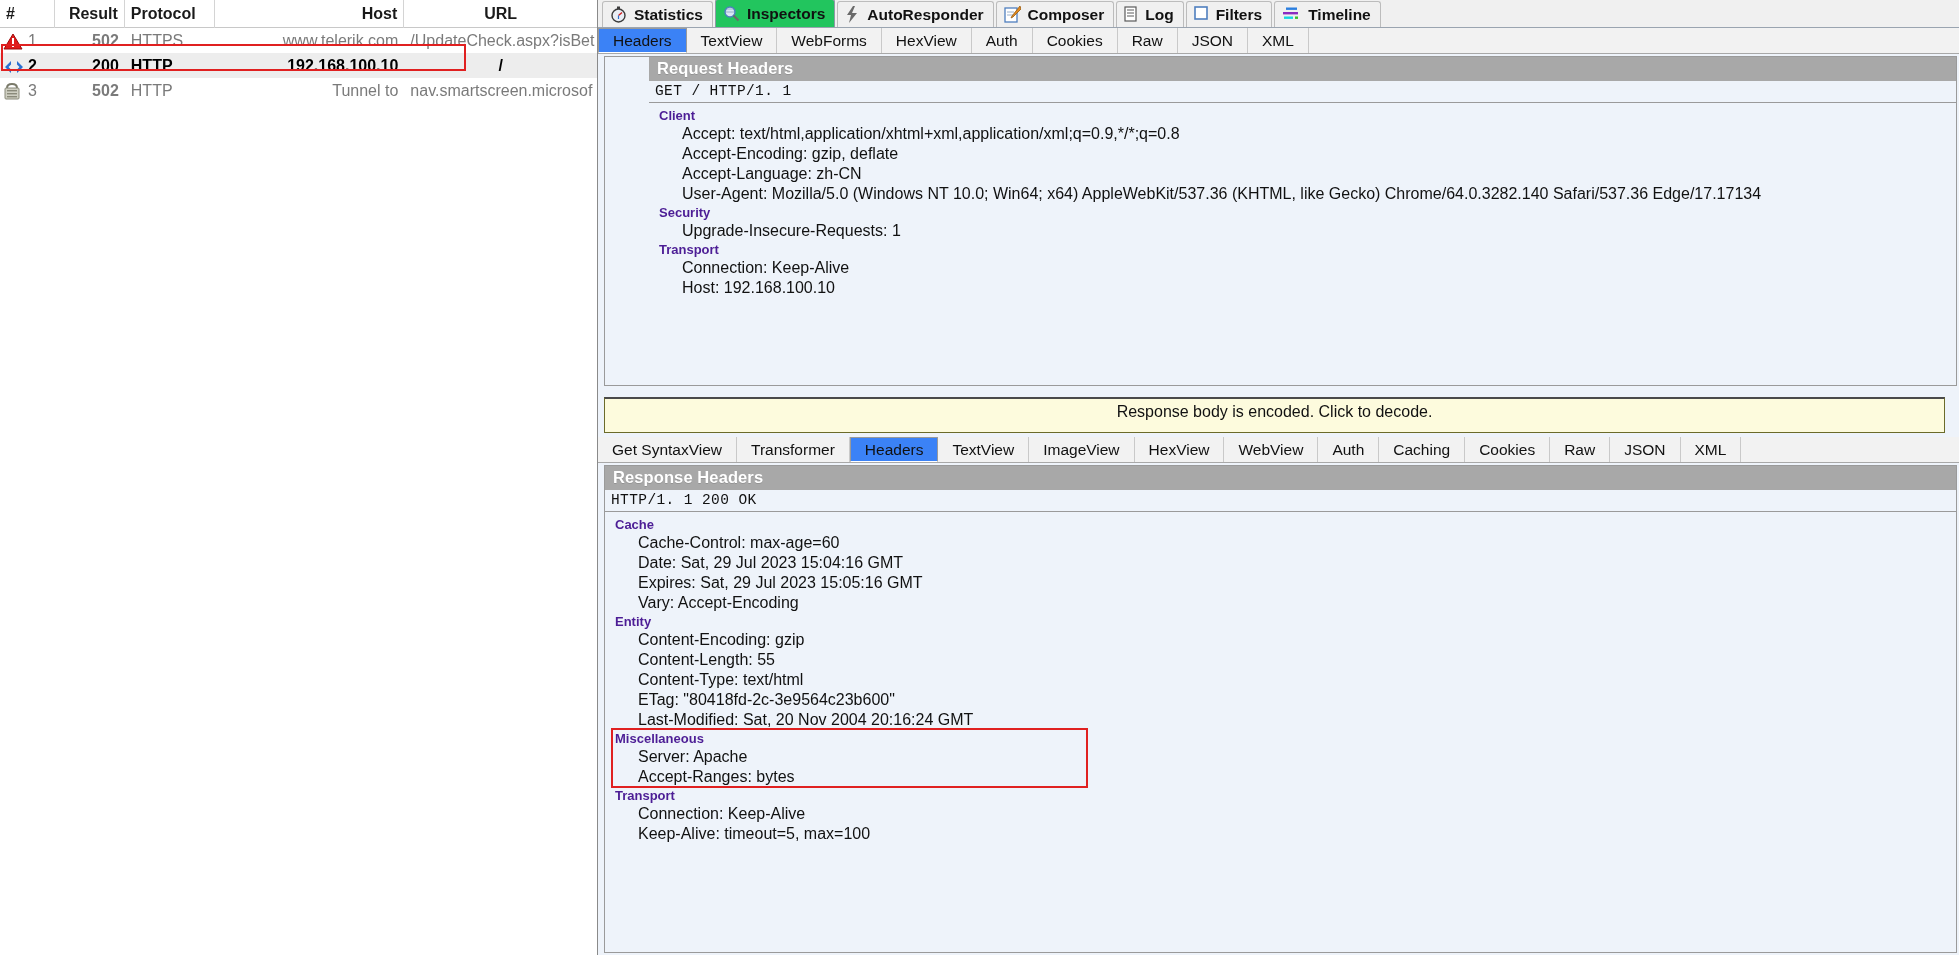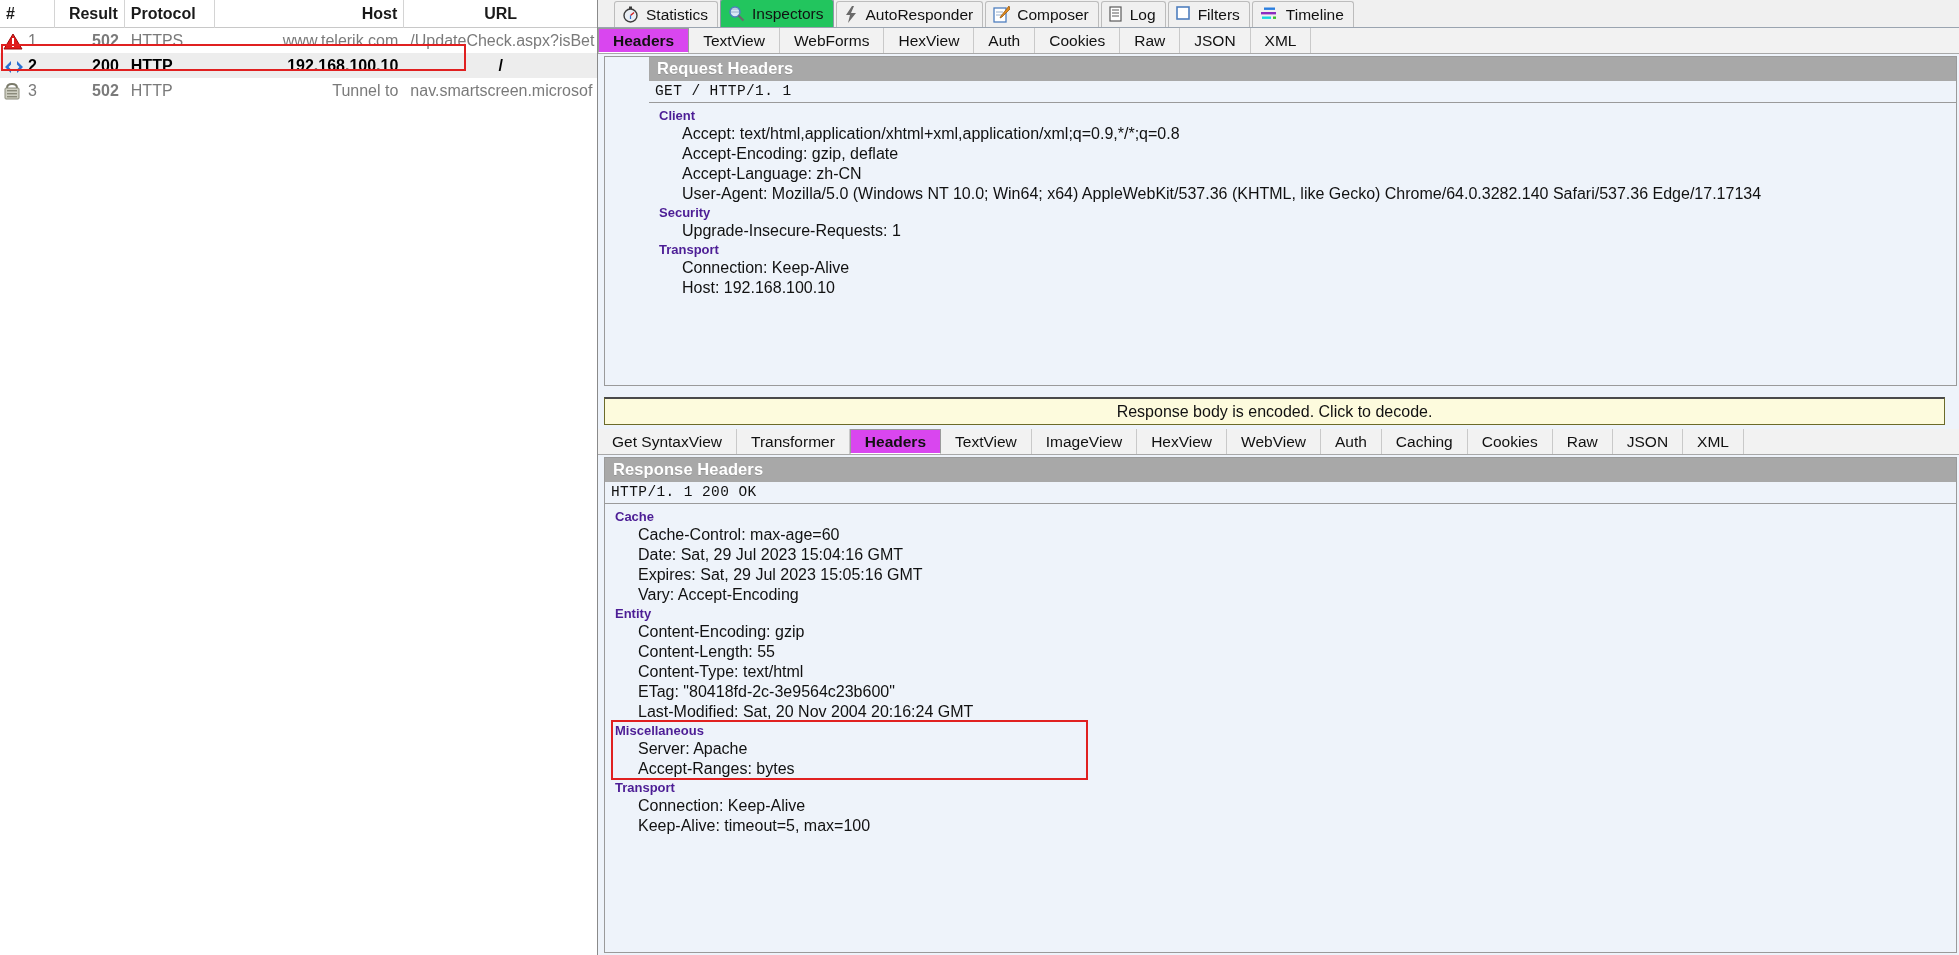"Statistics" .maintabs { font-weight: none -> bold; padding-left: 16px -> 4px }
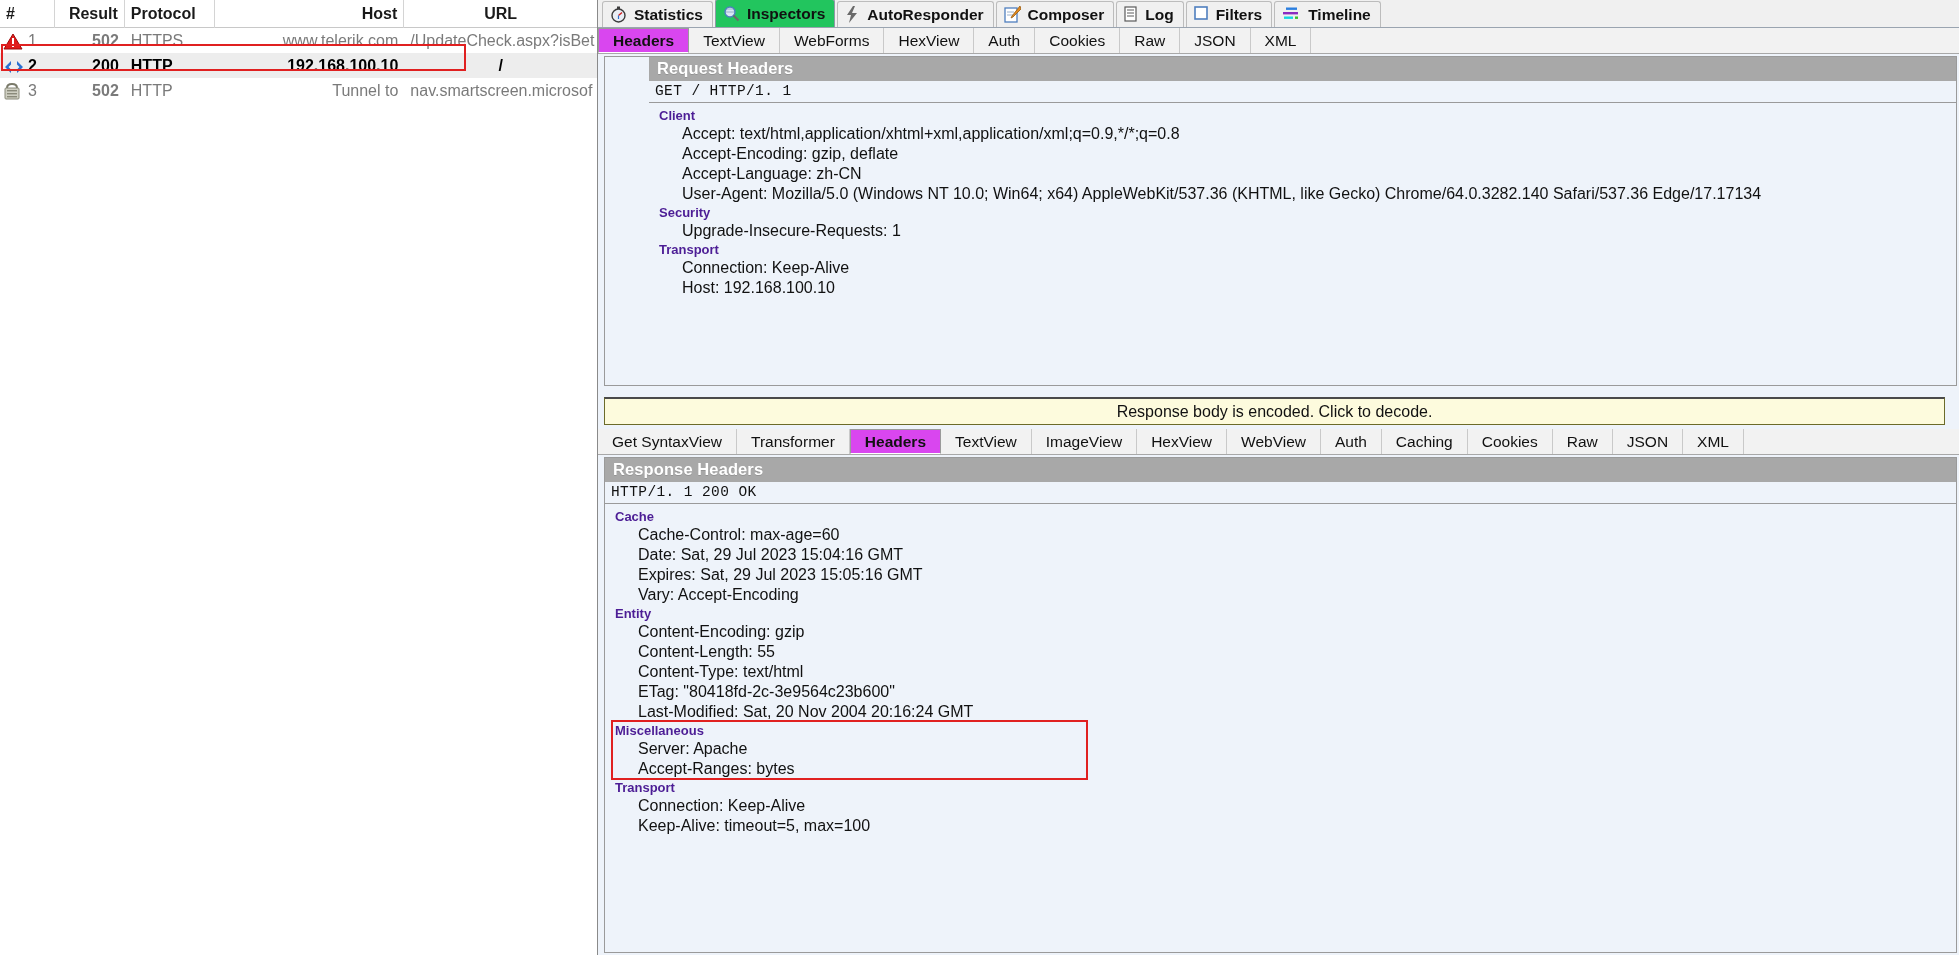"Headers" .stab.active { background: #d946ef -> #3b82f6; font-weight: 700 -> 400 }
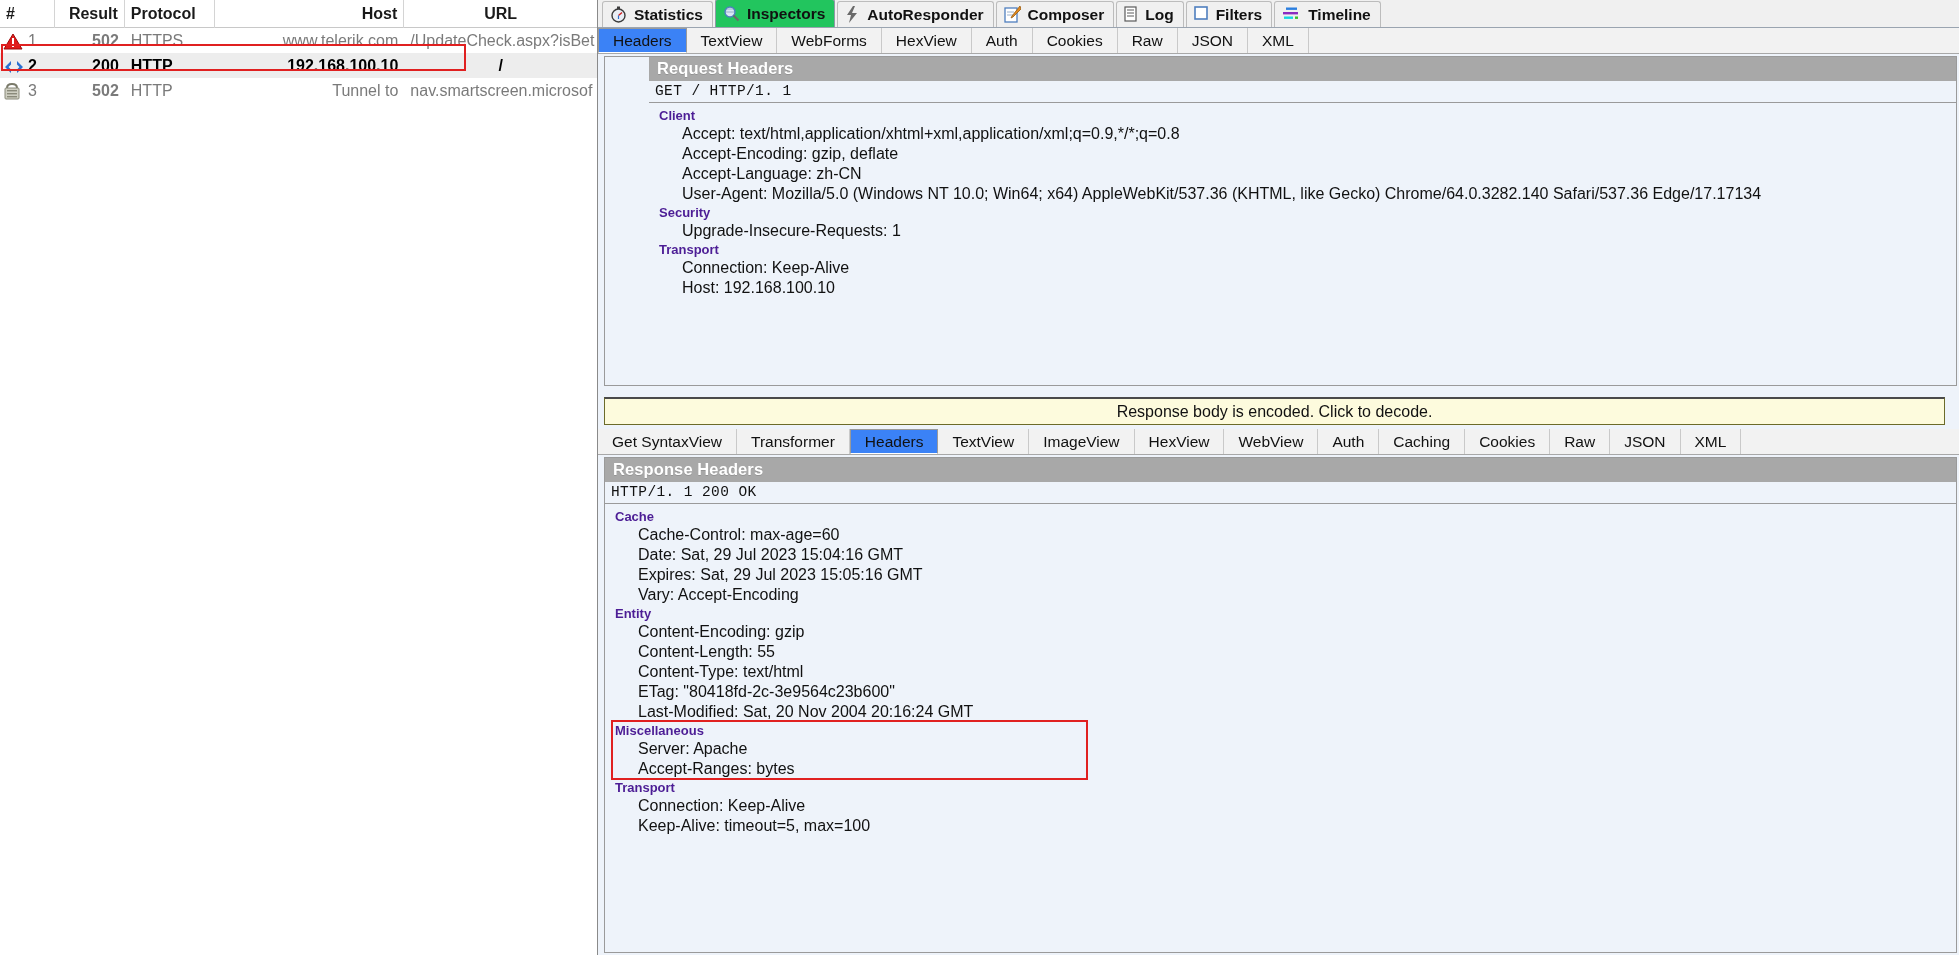"Response body is encoded. Click" .notice { height: 28px -> 36px }
